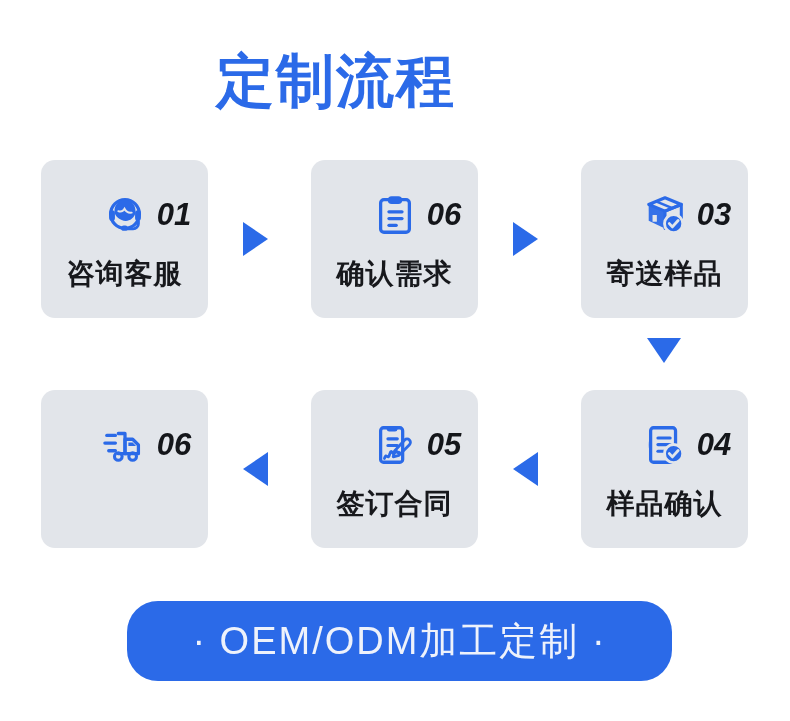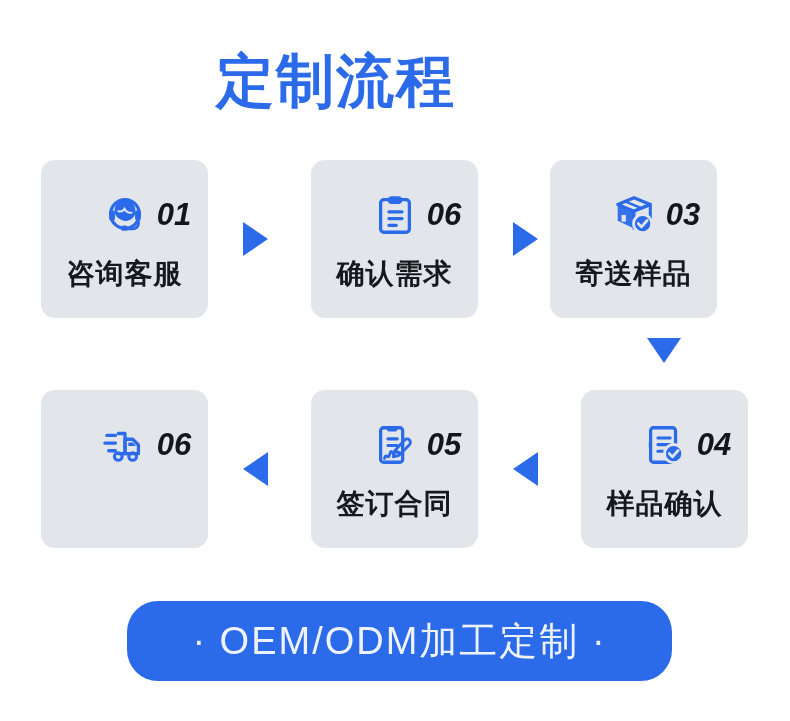"03" .pos-c3 { left: 550px -> 581px }
